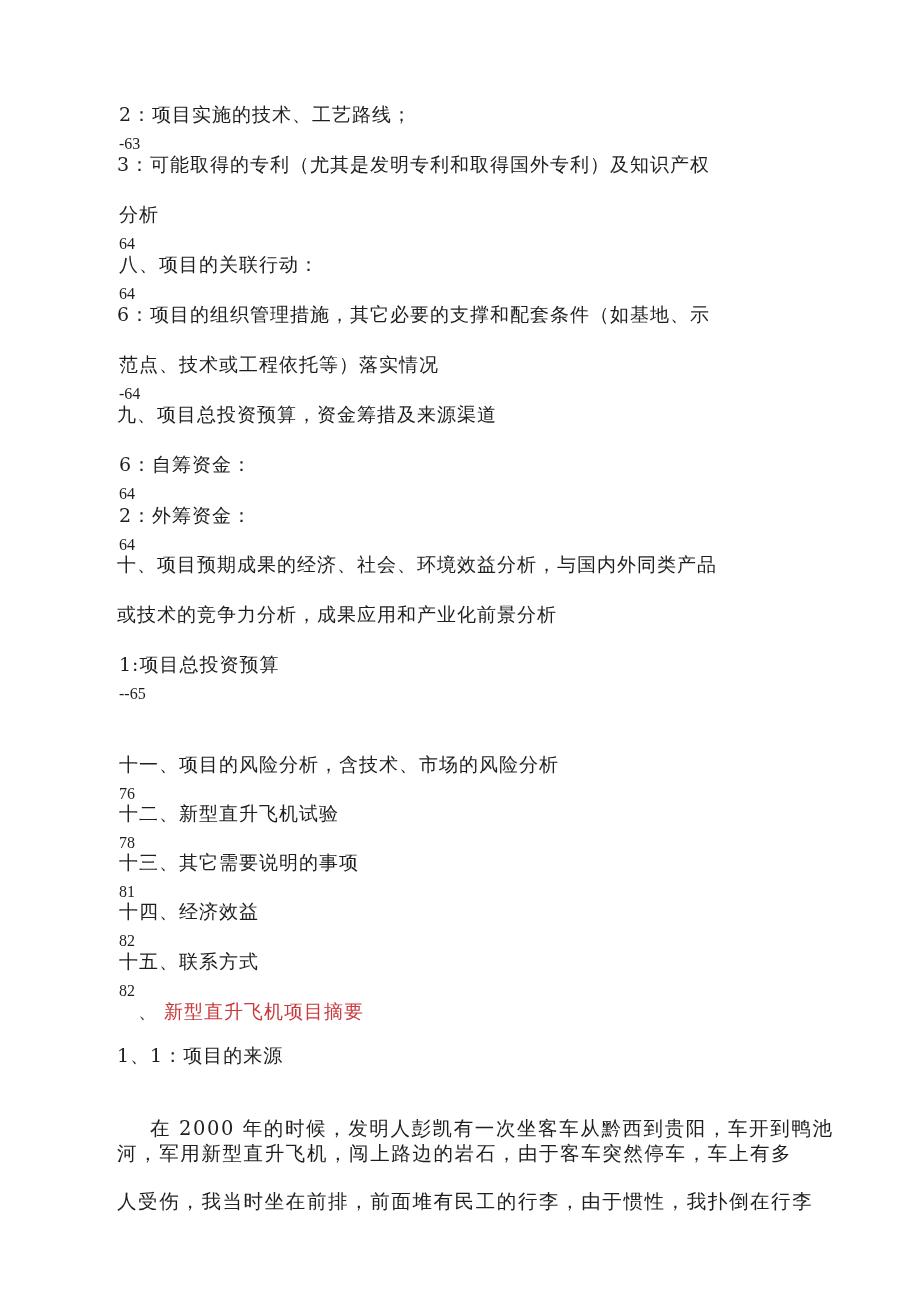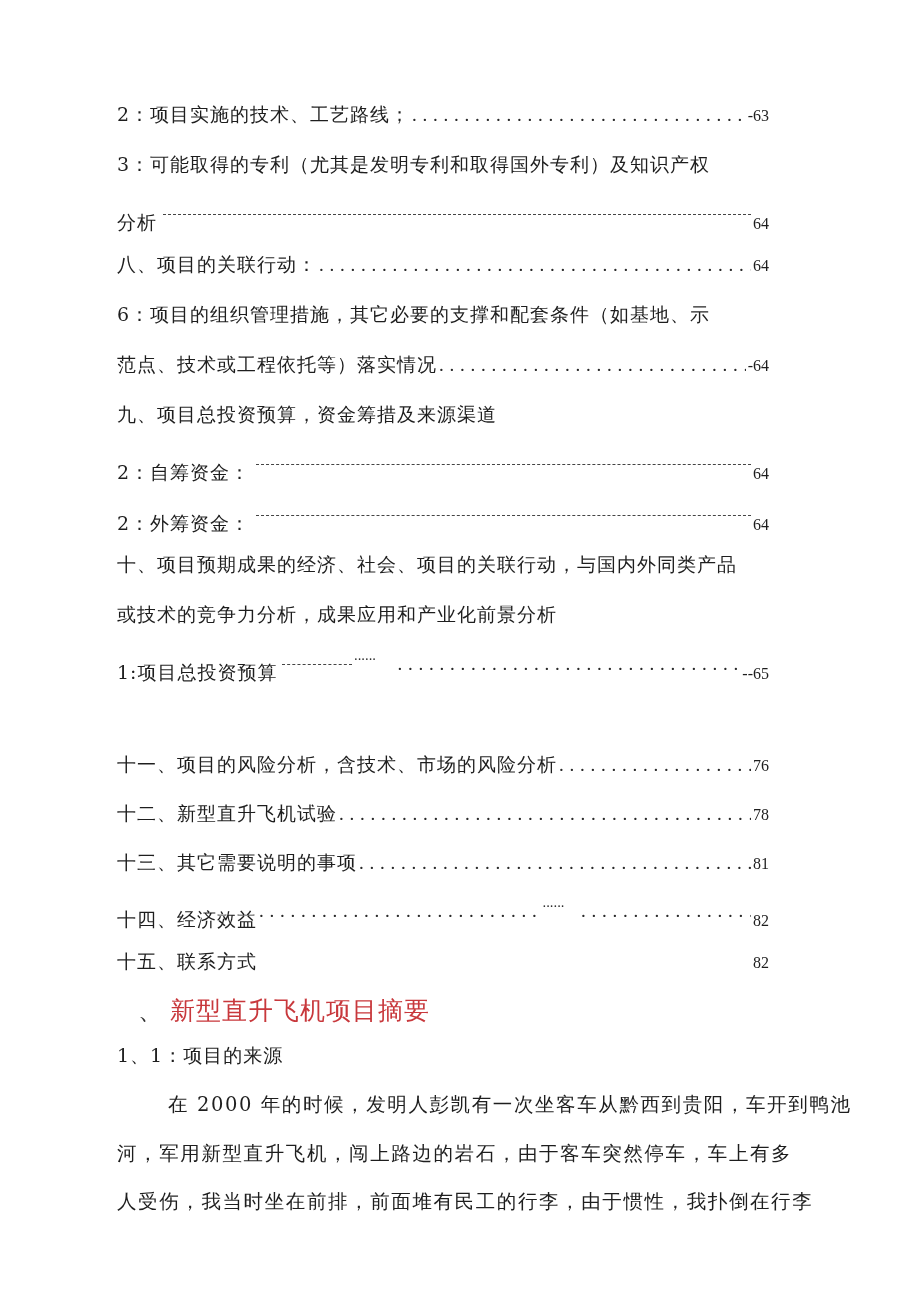"2：项目实施的技术、工艺路线；" .line { flex-direction: none -> column }
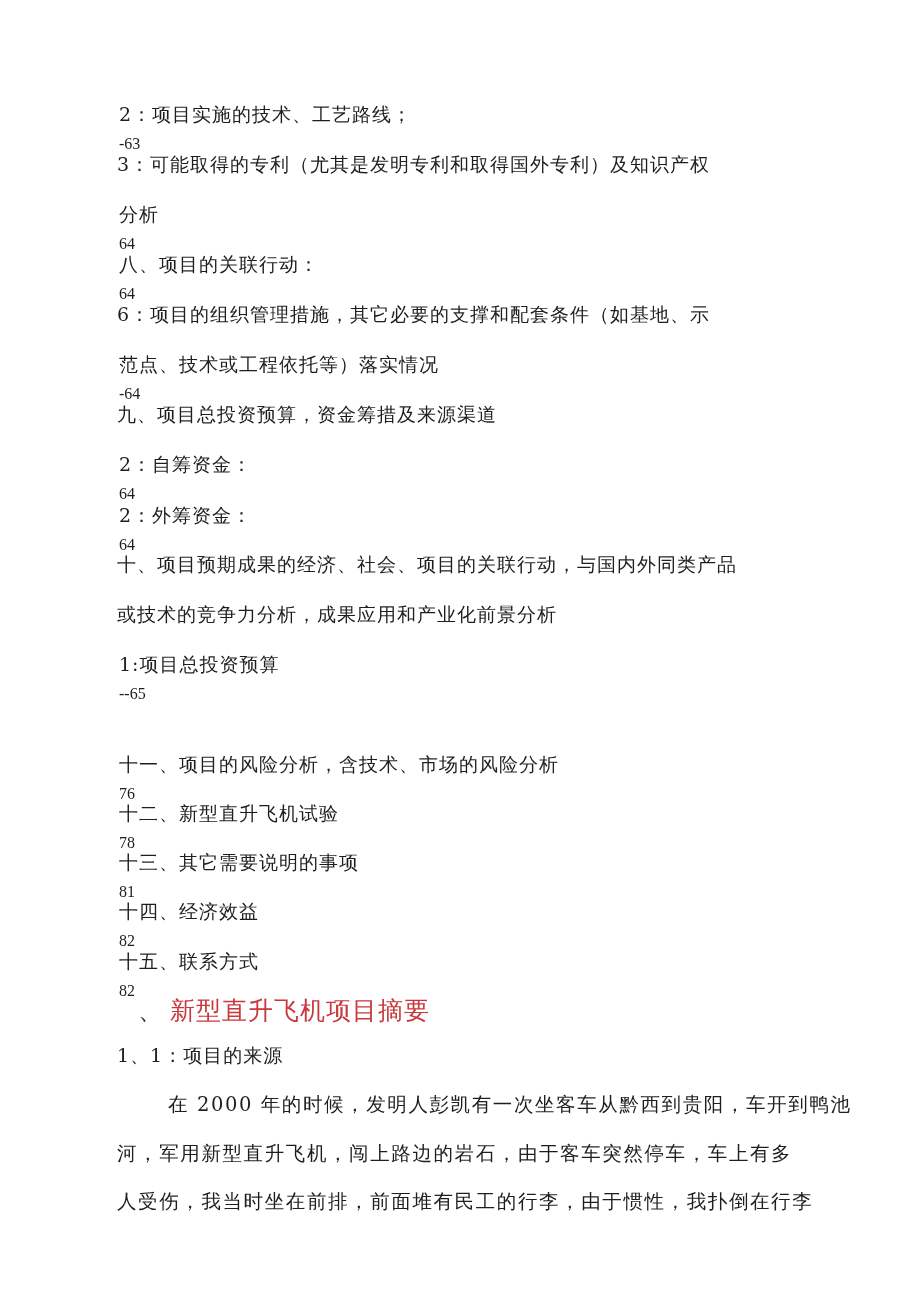"2：自筹资金：" span.toc-text { text: 2 -> 6 }
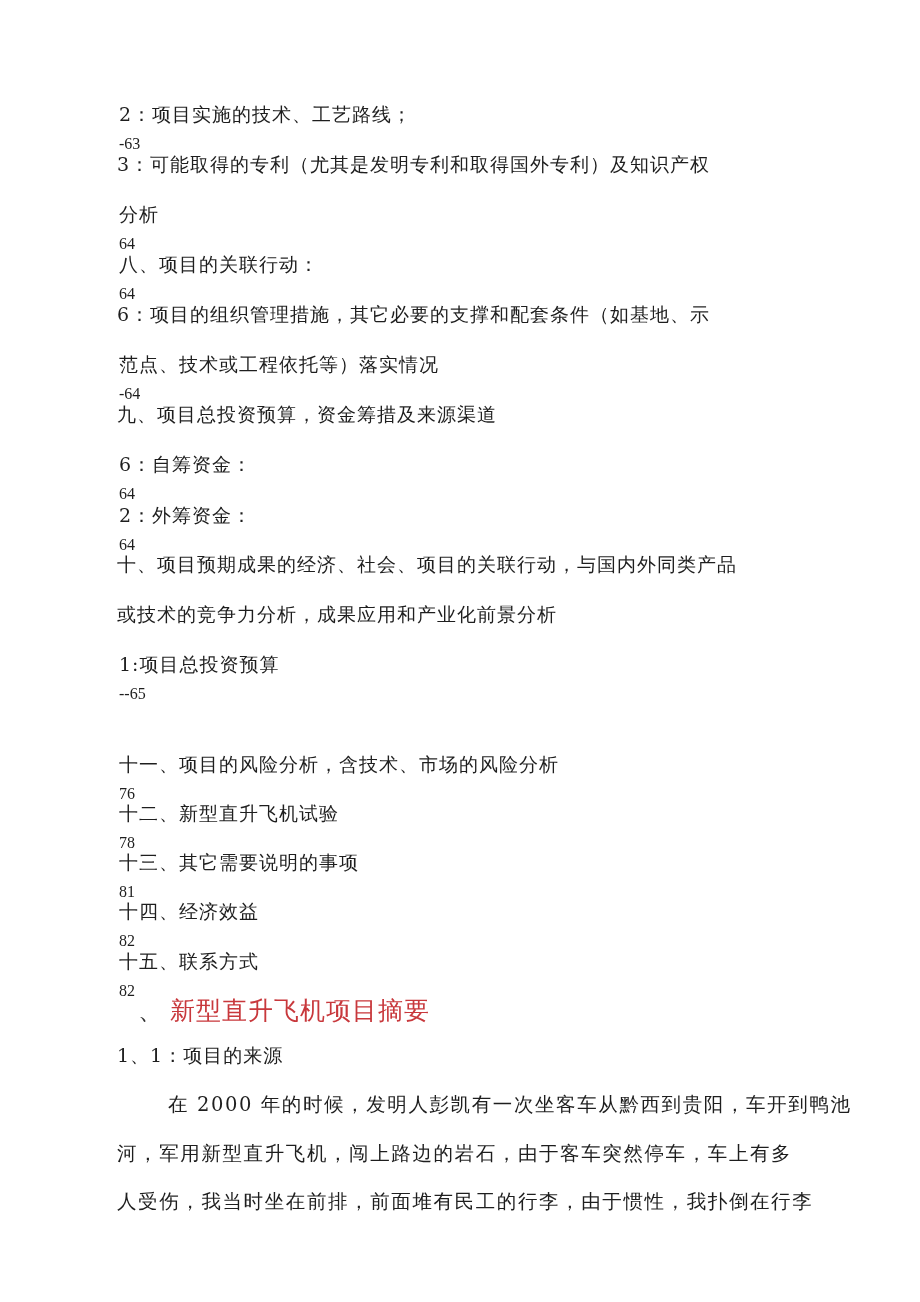"十、项目预期成果的经济、社会、项目的关联行动，与国内外同类产品" span.toc-text { text: 项目的关联行动 -> 环境效益分析 }
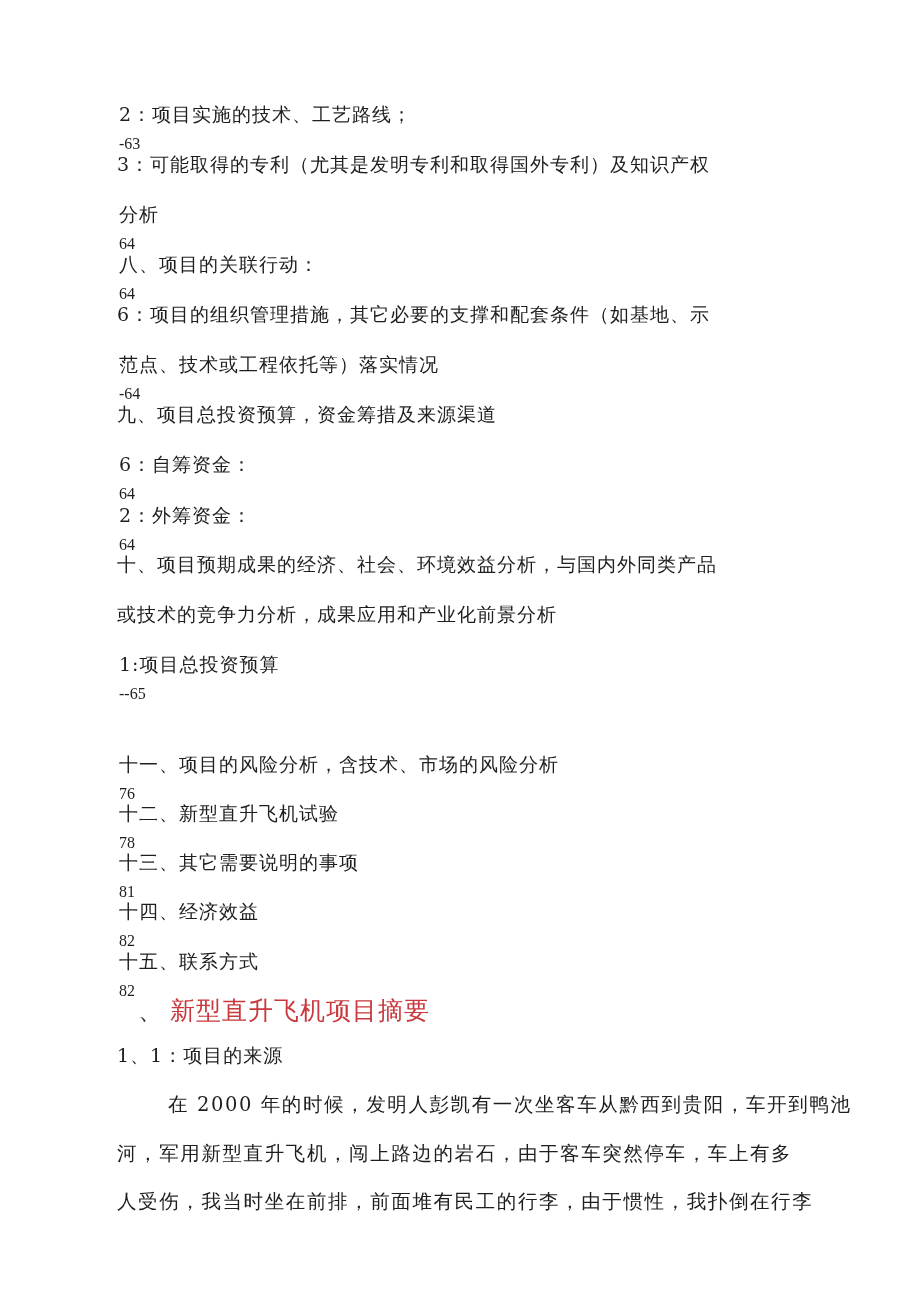"、 新型直升飞机项目摘要" .red-heading { font-size: 25px -> 19px }
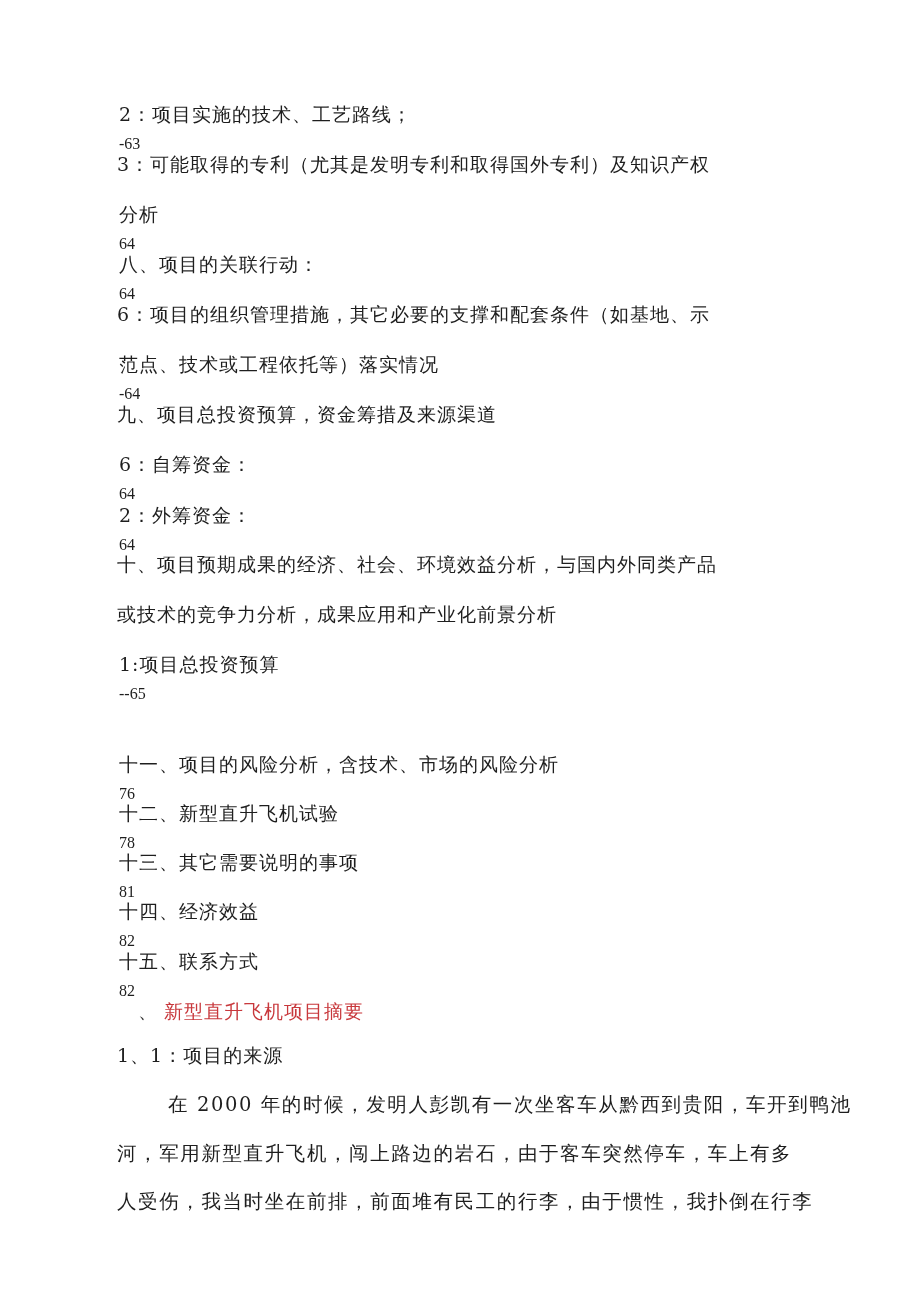"在 2000 年的时候，发明人彭凯有一次坐客车从黔西到贵阳，车开到鸭池" .para-line.indent { left: 168px -> 150px; margin-top: none -> 24px }
